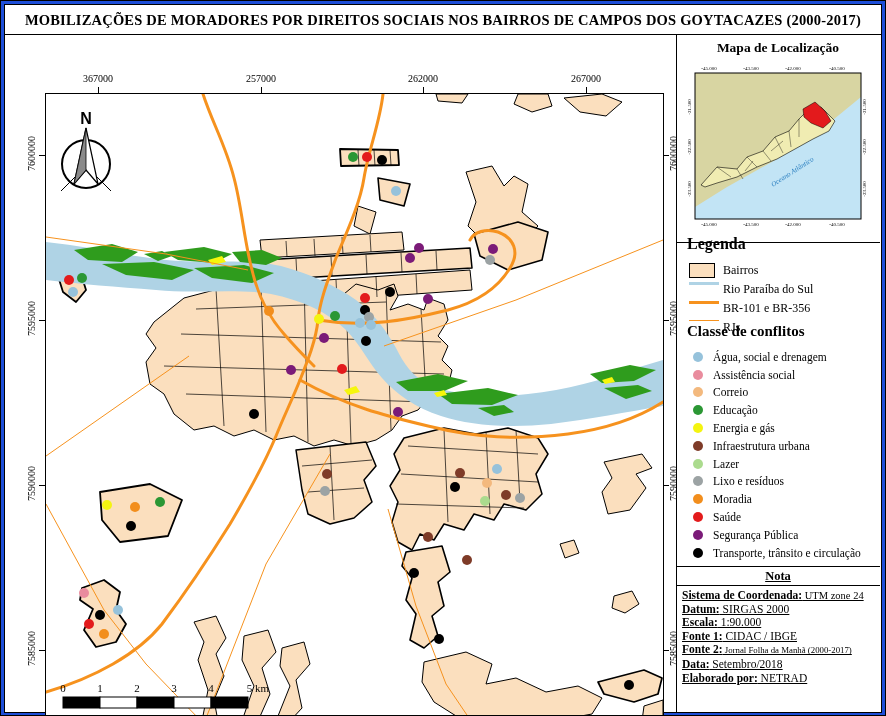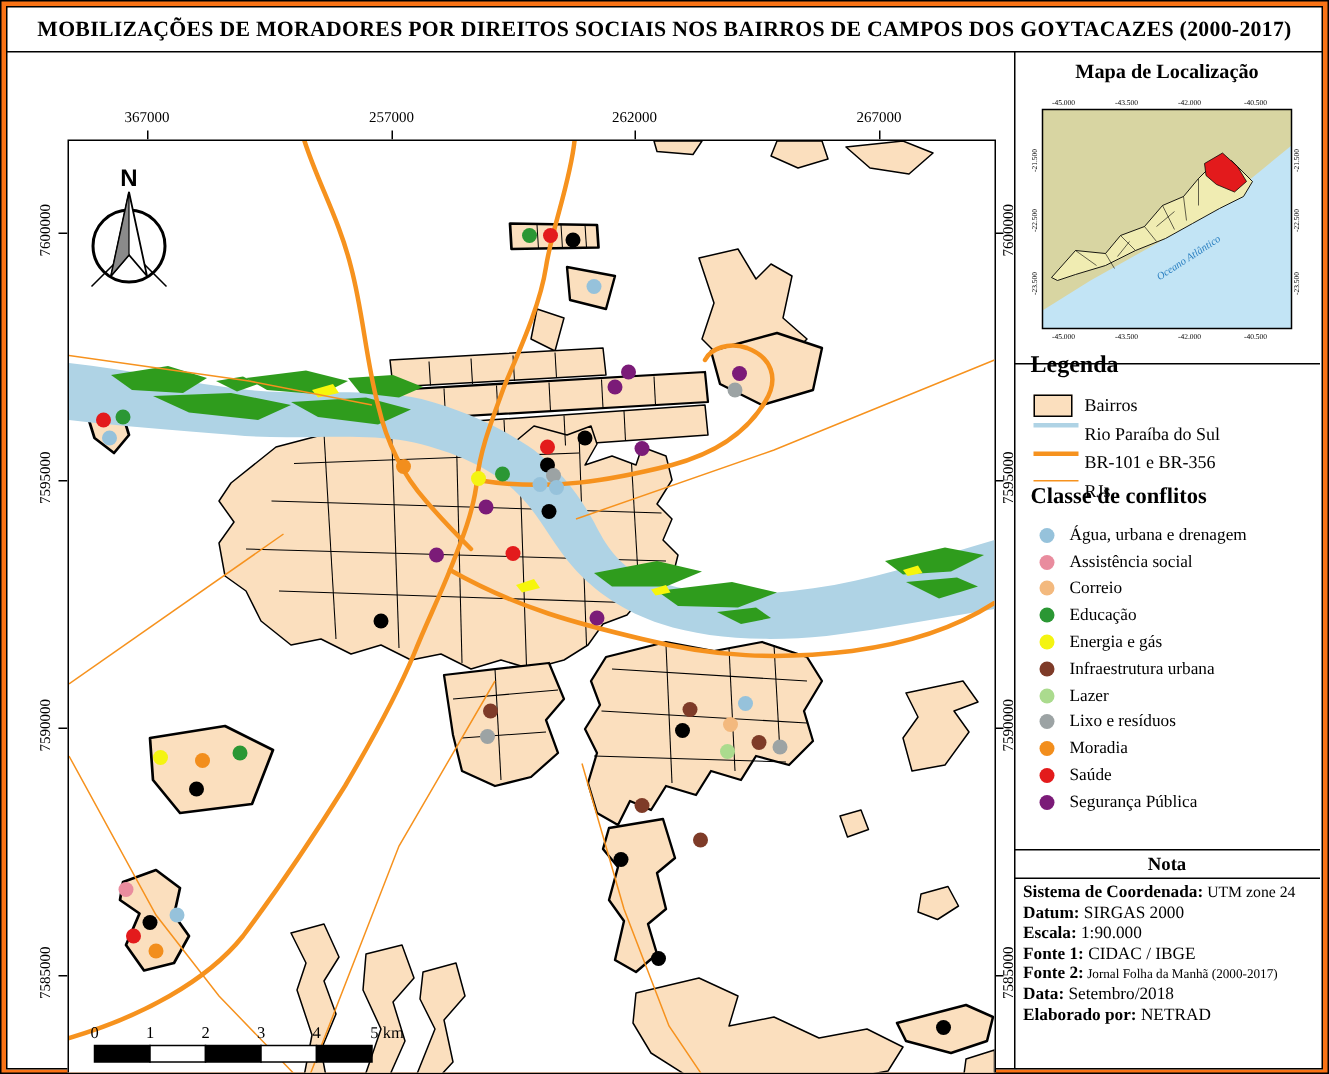"MOBILIZAÇÕES DE MORADORES POR DIREITOS" .page { background: #f97316 -> #1d4ed8 }
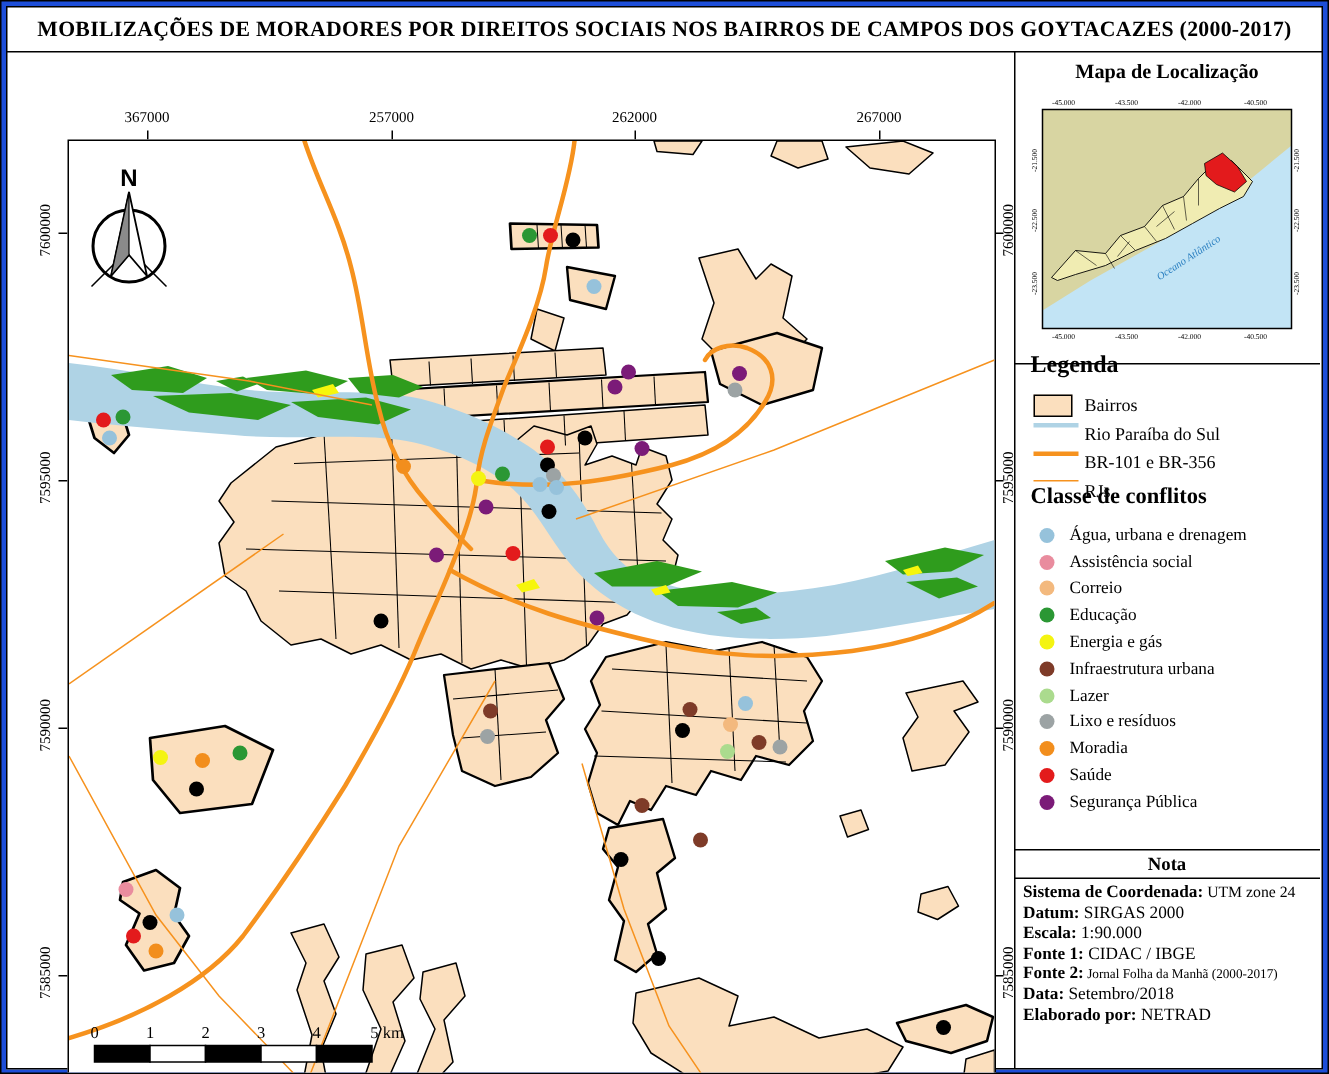"Água, urbana e drenagem" div.class-label { text: urbana -> social }
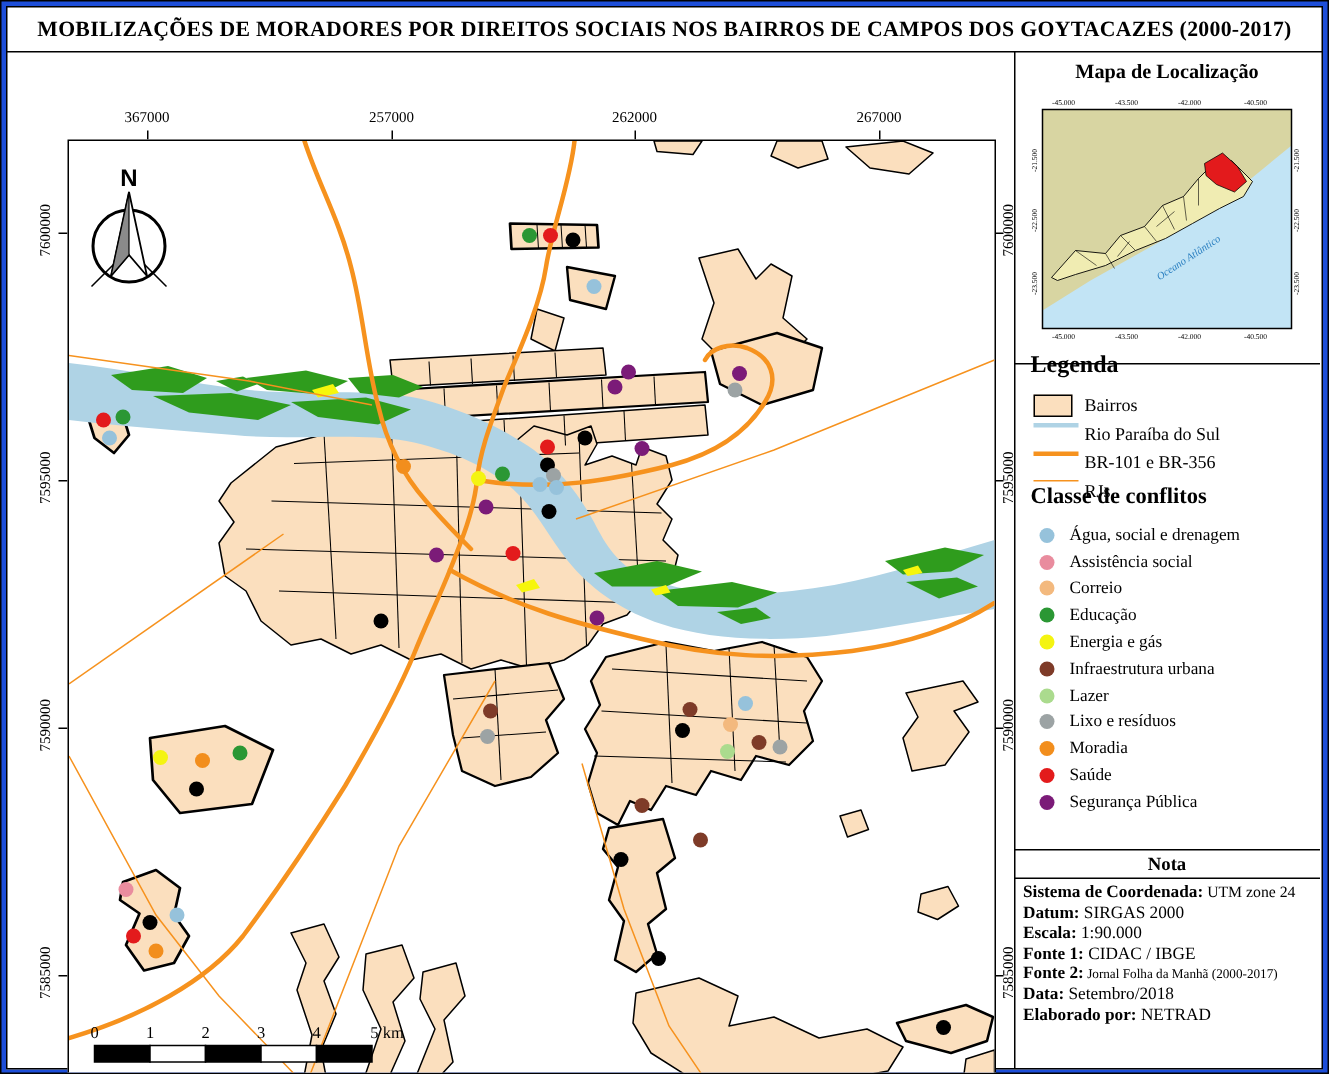"Transporte, trânsito e circulação" div.class-row { html: none -> <div> <div></div> <div>Transporte, trânsito e circulação</div> </div> }
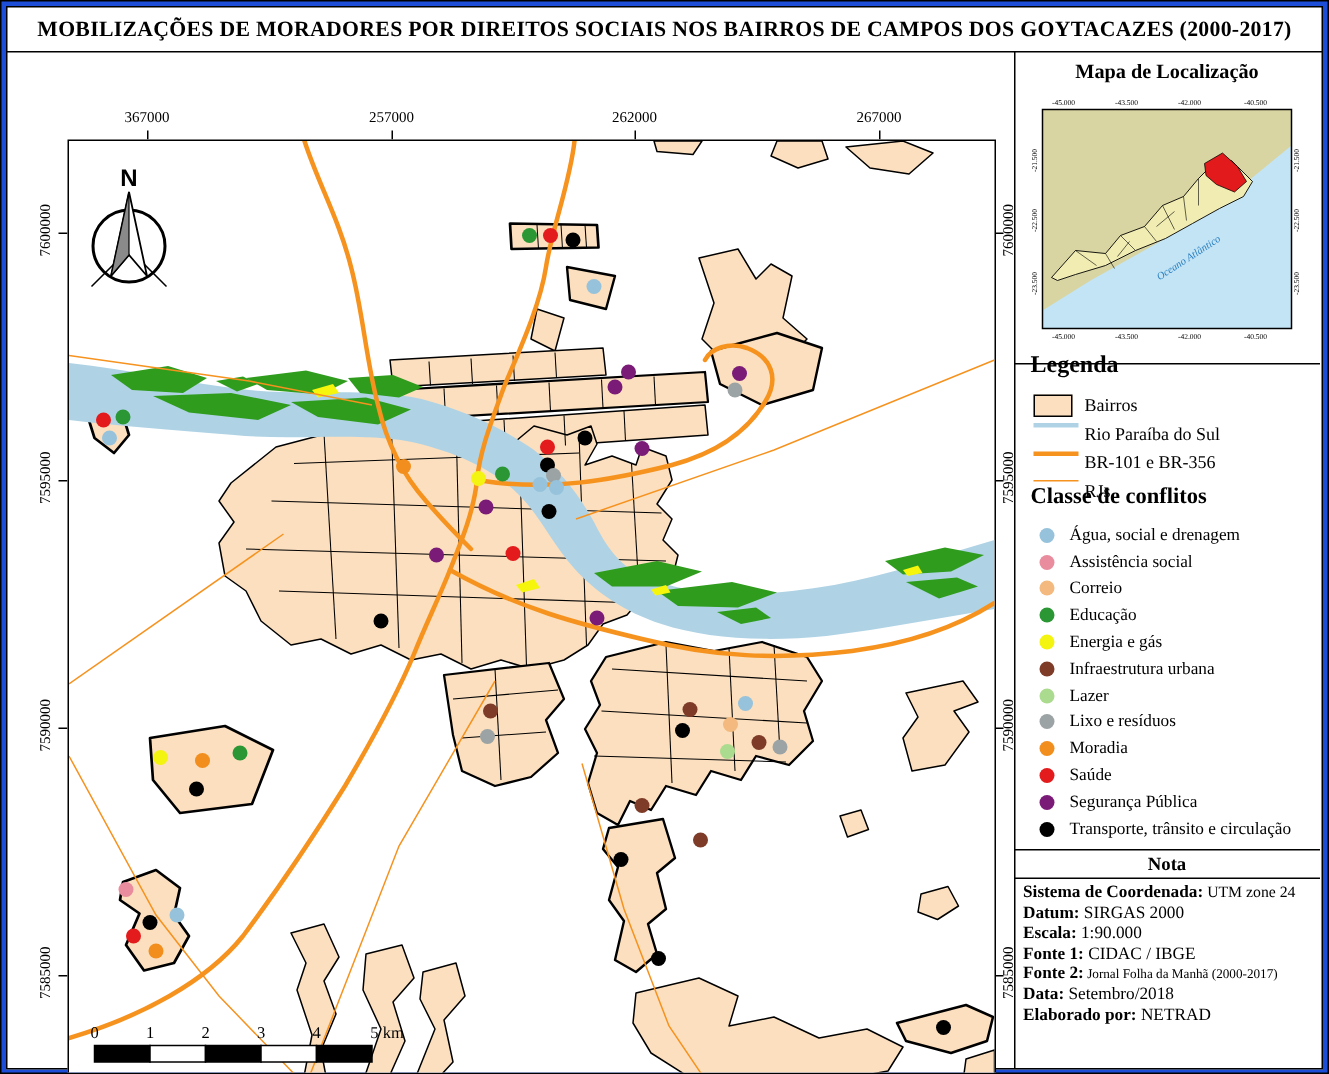"Nota" .nota-box { text-decoration: none -> underline }
